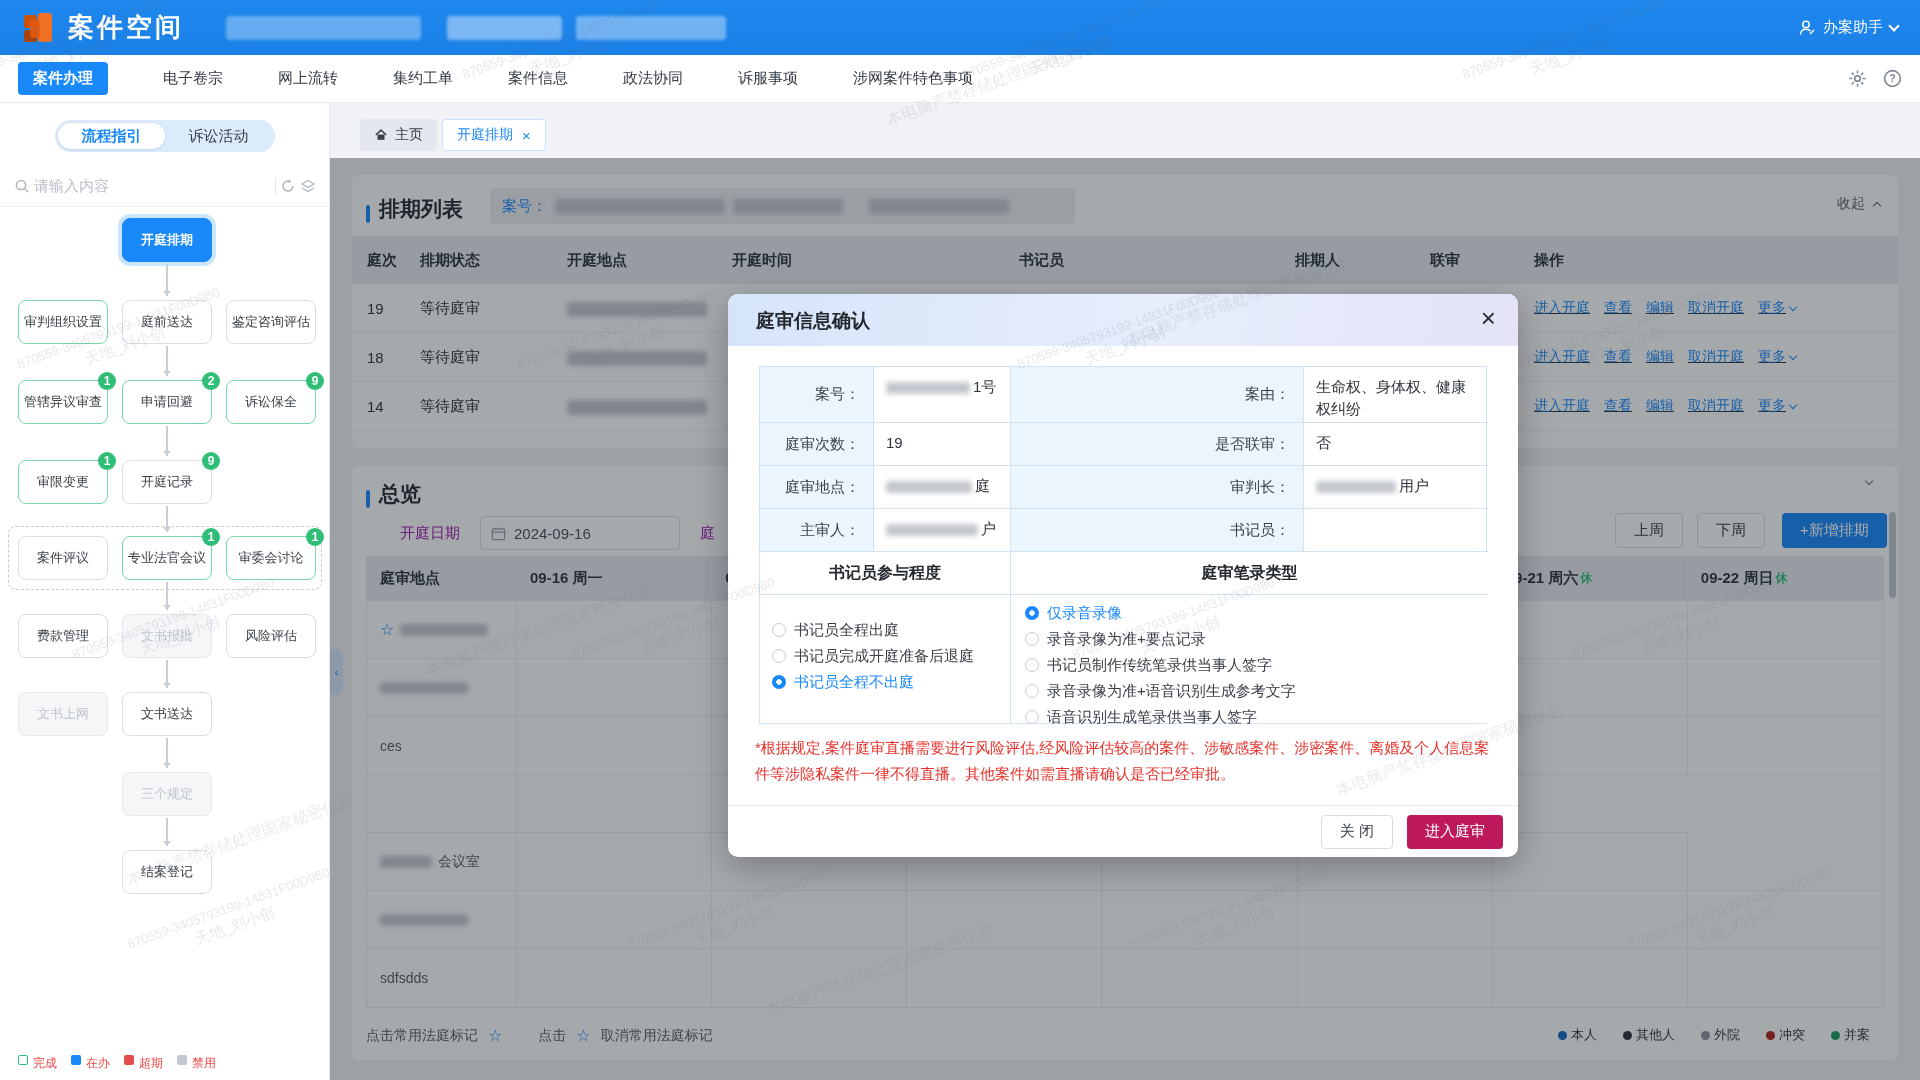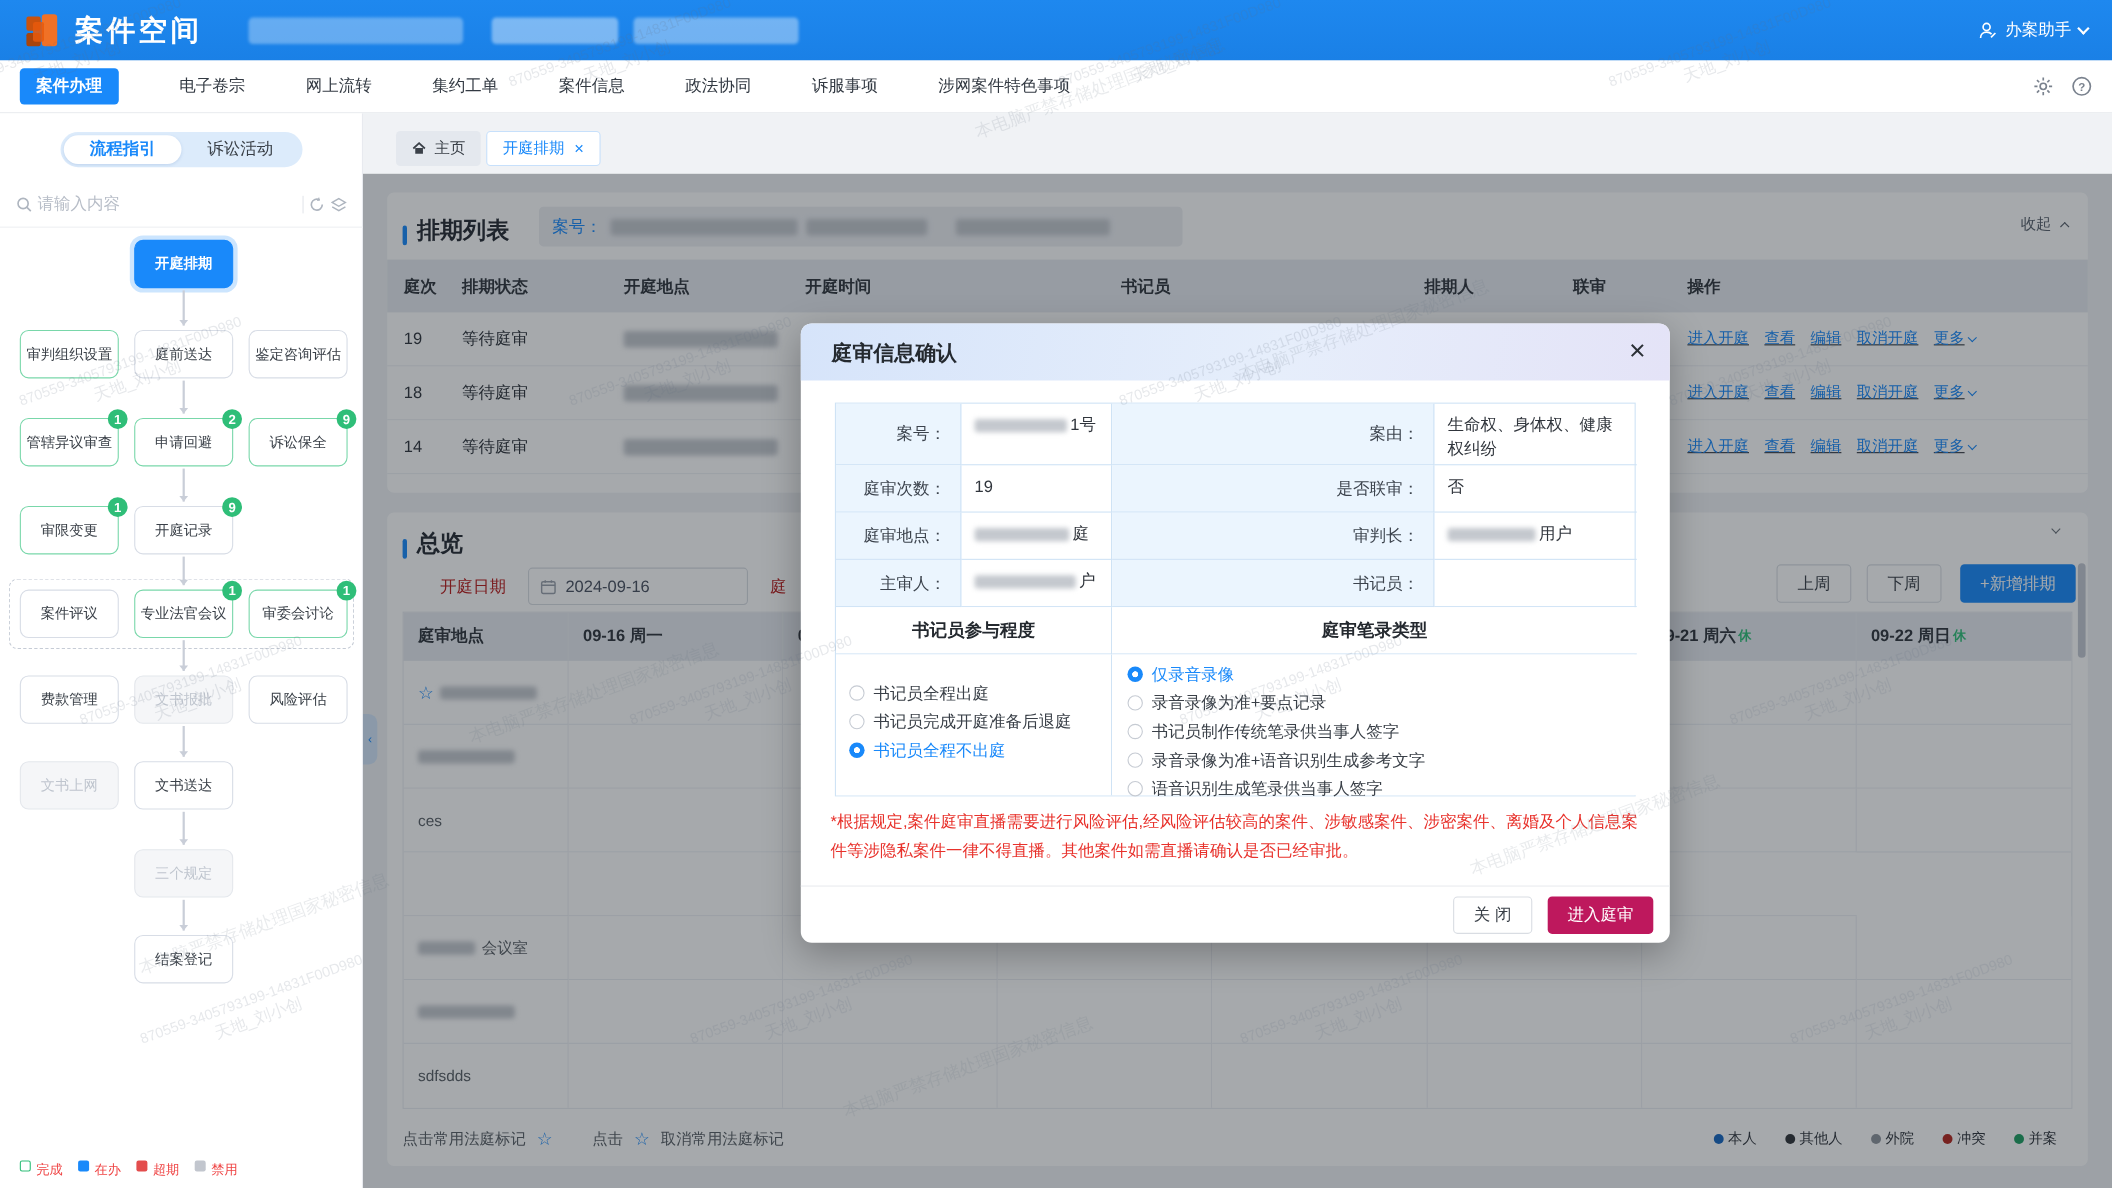"开庭日期" .filter-label { color: #b91c1c -> #a21caf }
